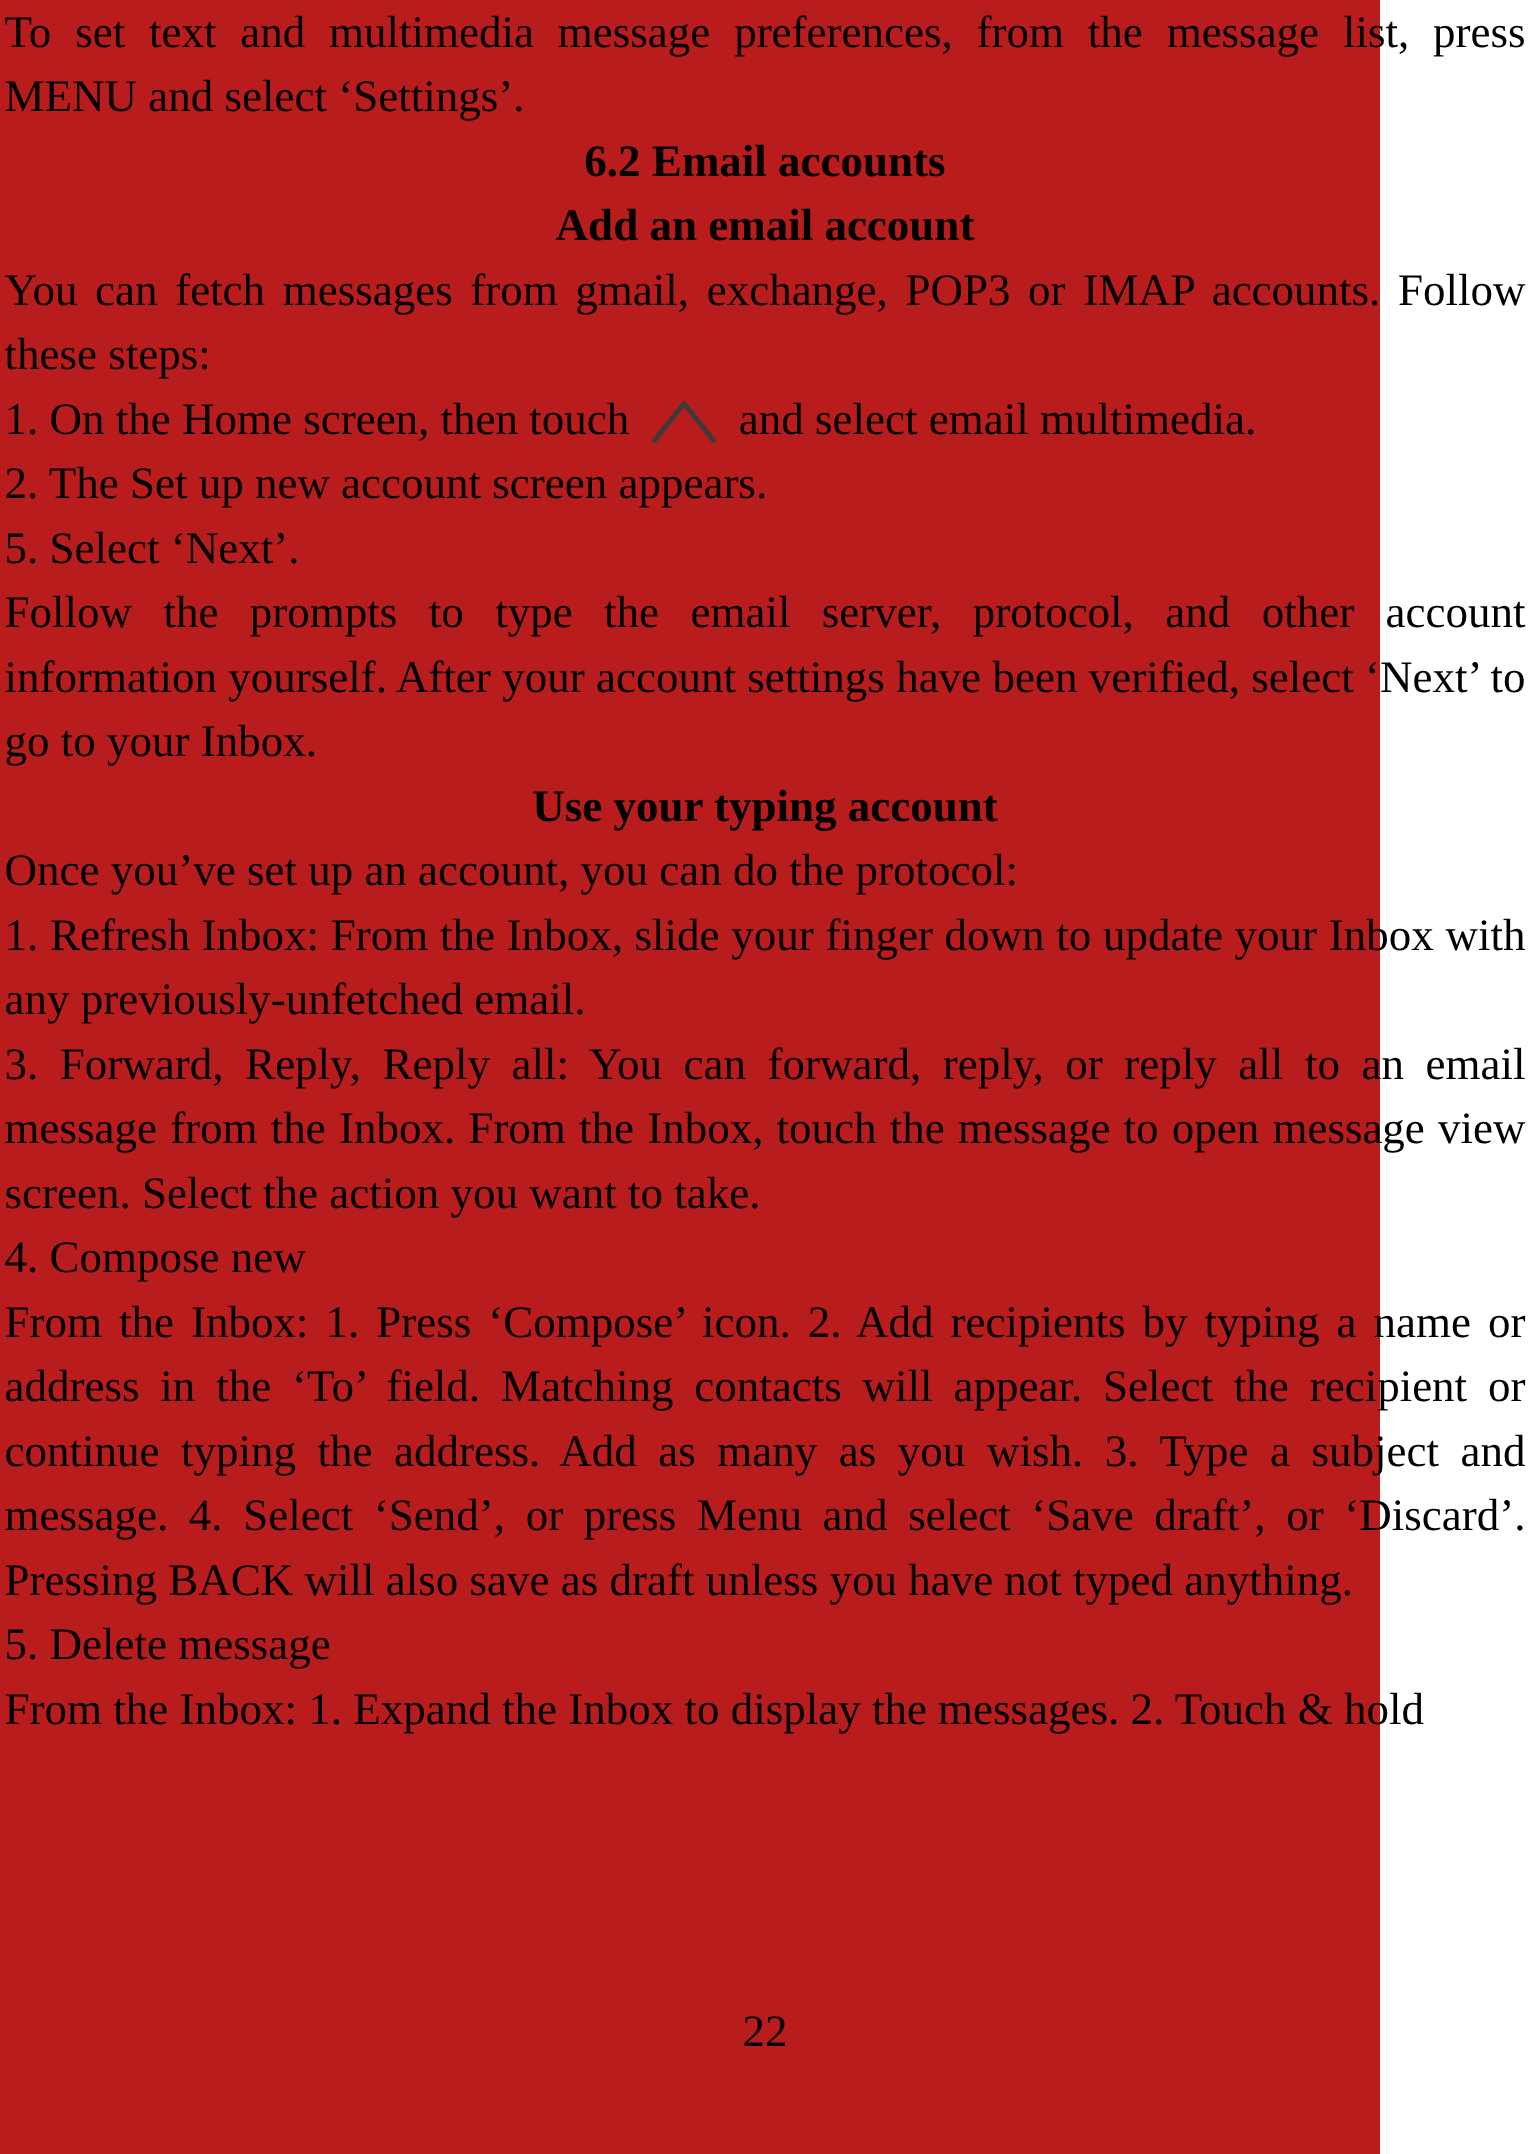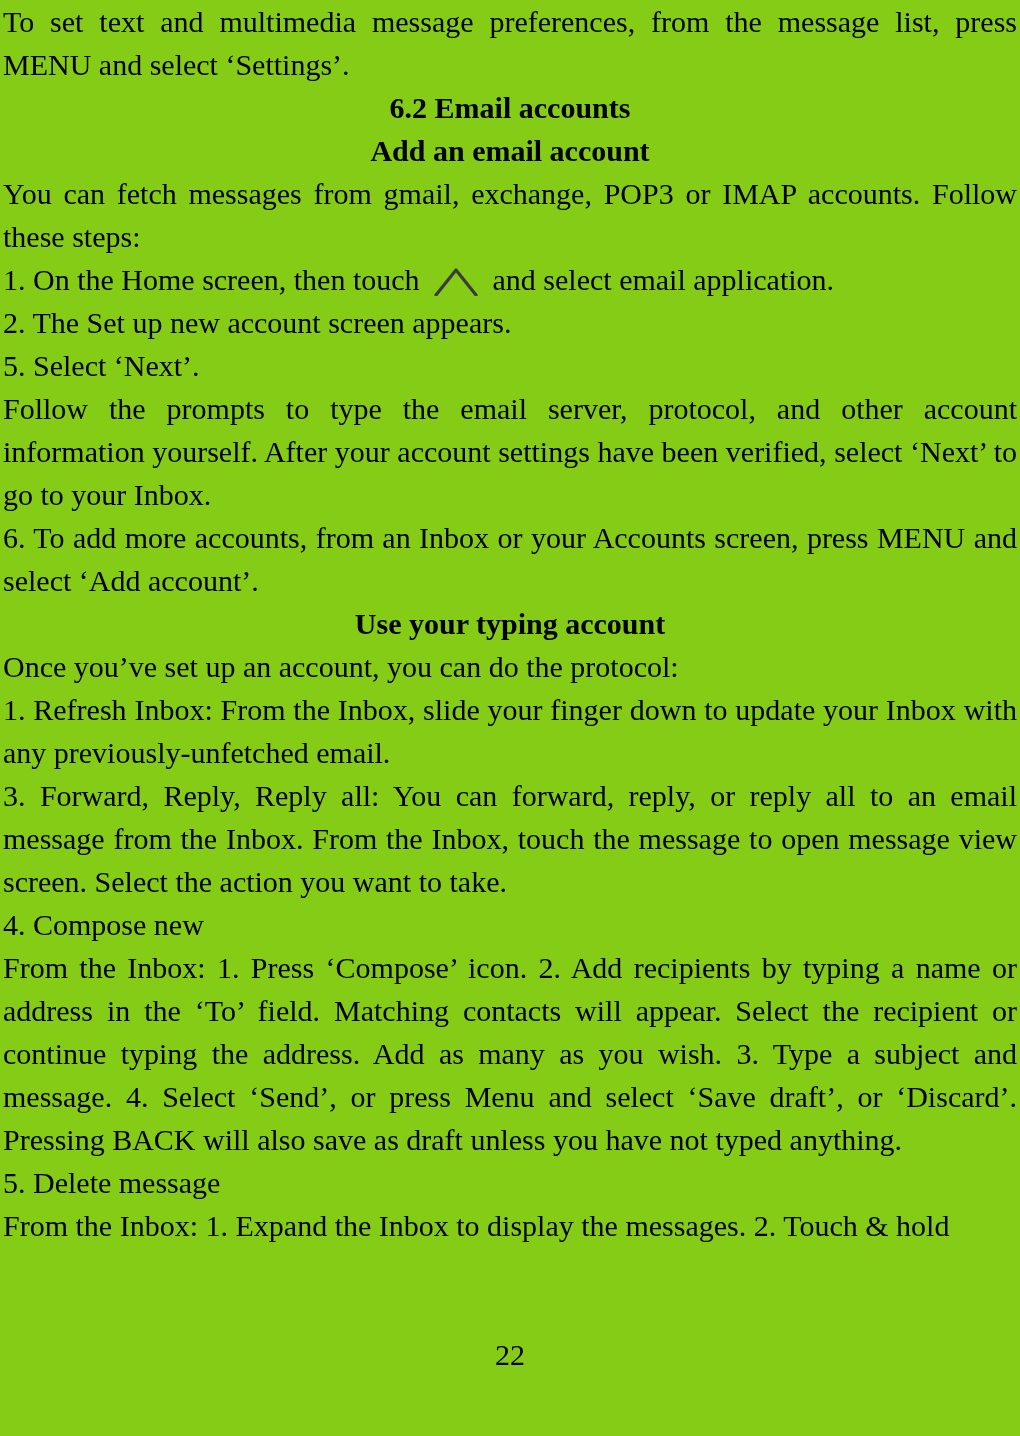"To set text and multimedia" .page { background: #84cc16 -> #b91c1c; width: 1020px -> 920px }
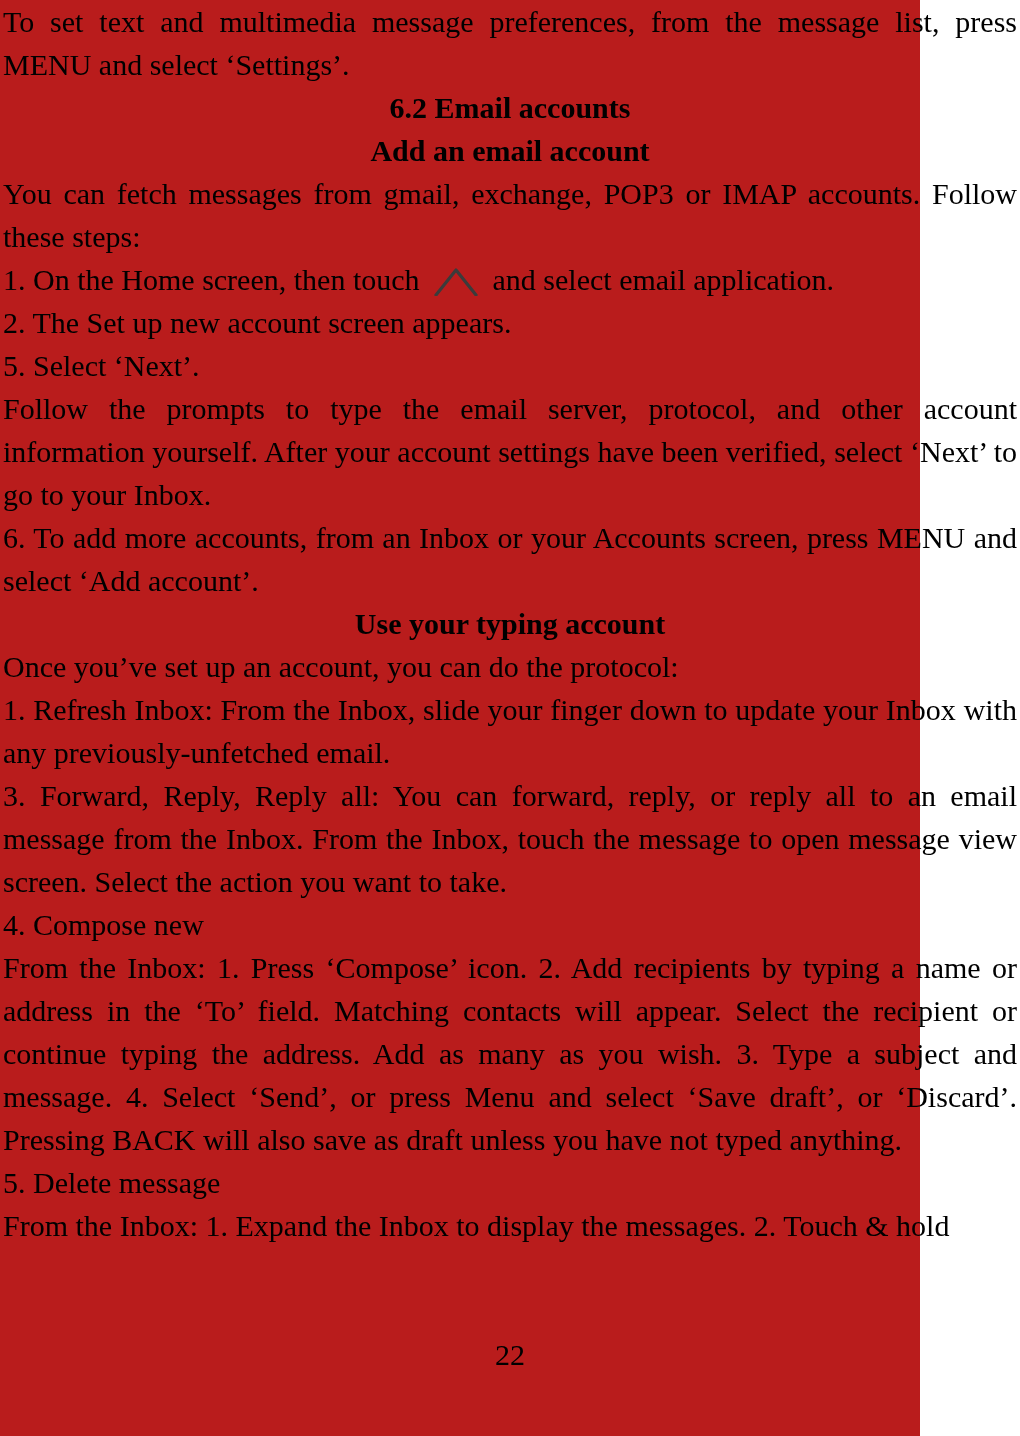"and select email application." span { text: application -> multimedia }
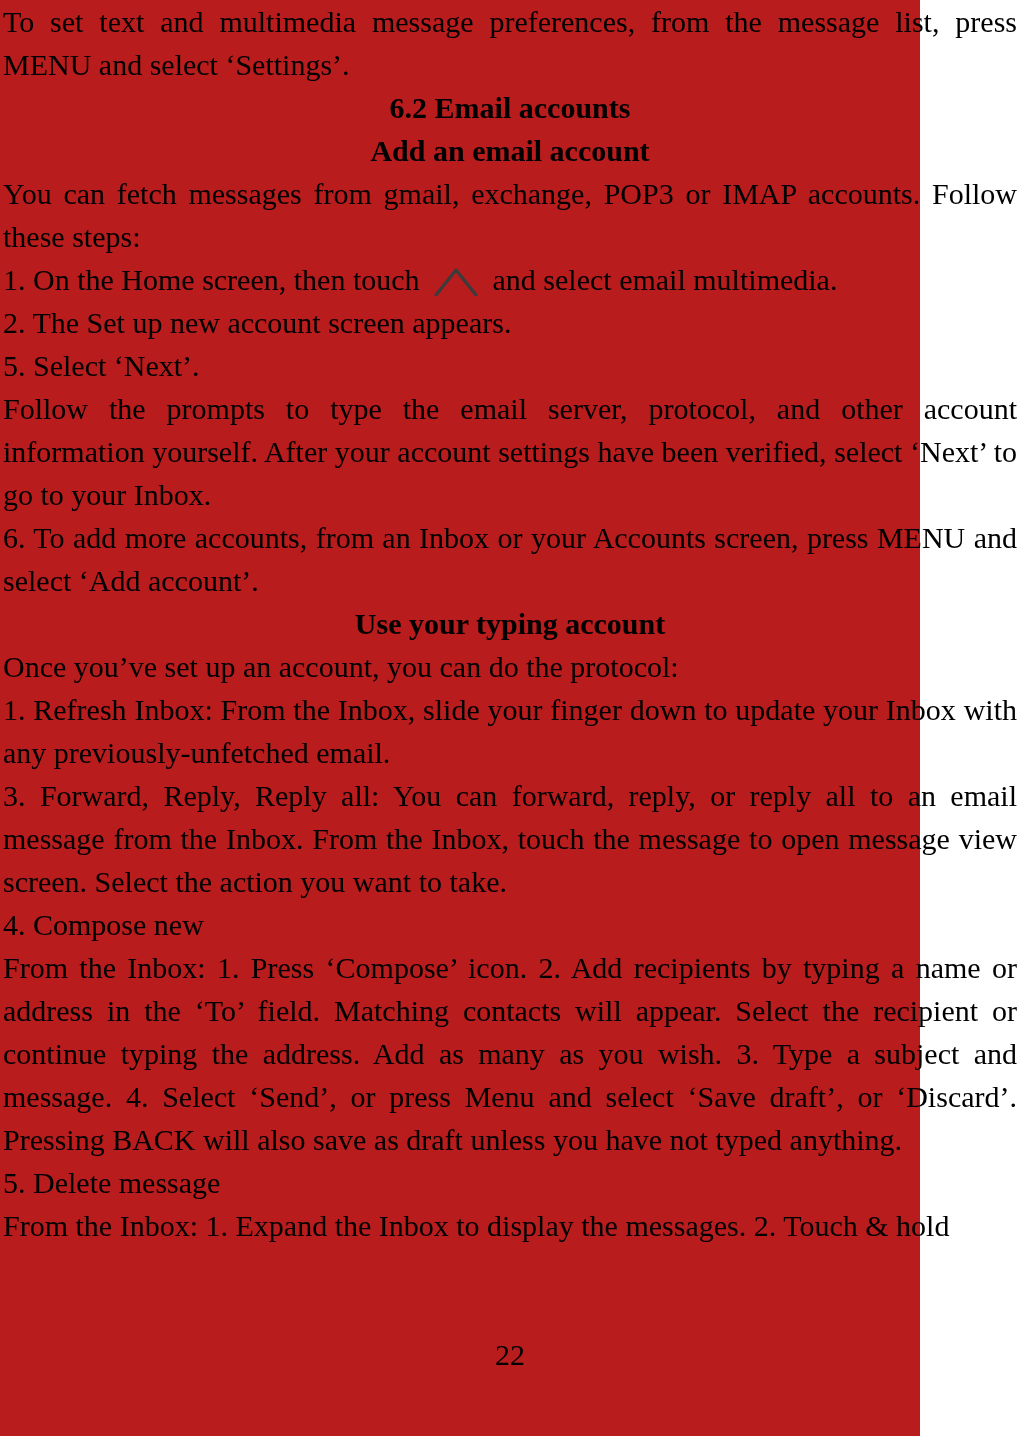"6. To add more accounts," p.p { html: <p>6. To add more accounts, from an Inbox or your Accounts screen, press MENU and select ‘Add account’.</p> -> none }
